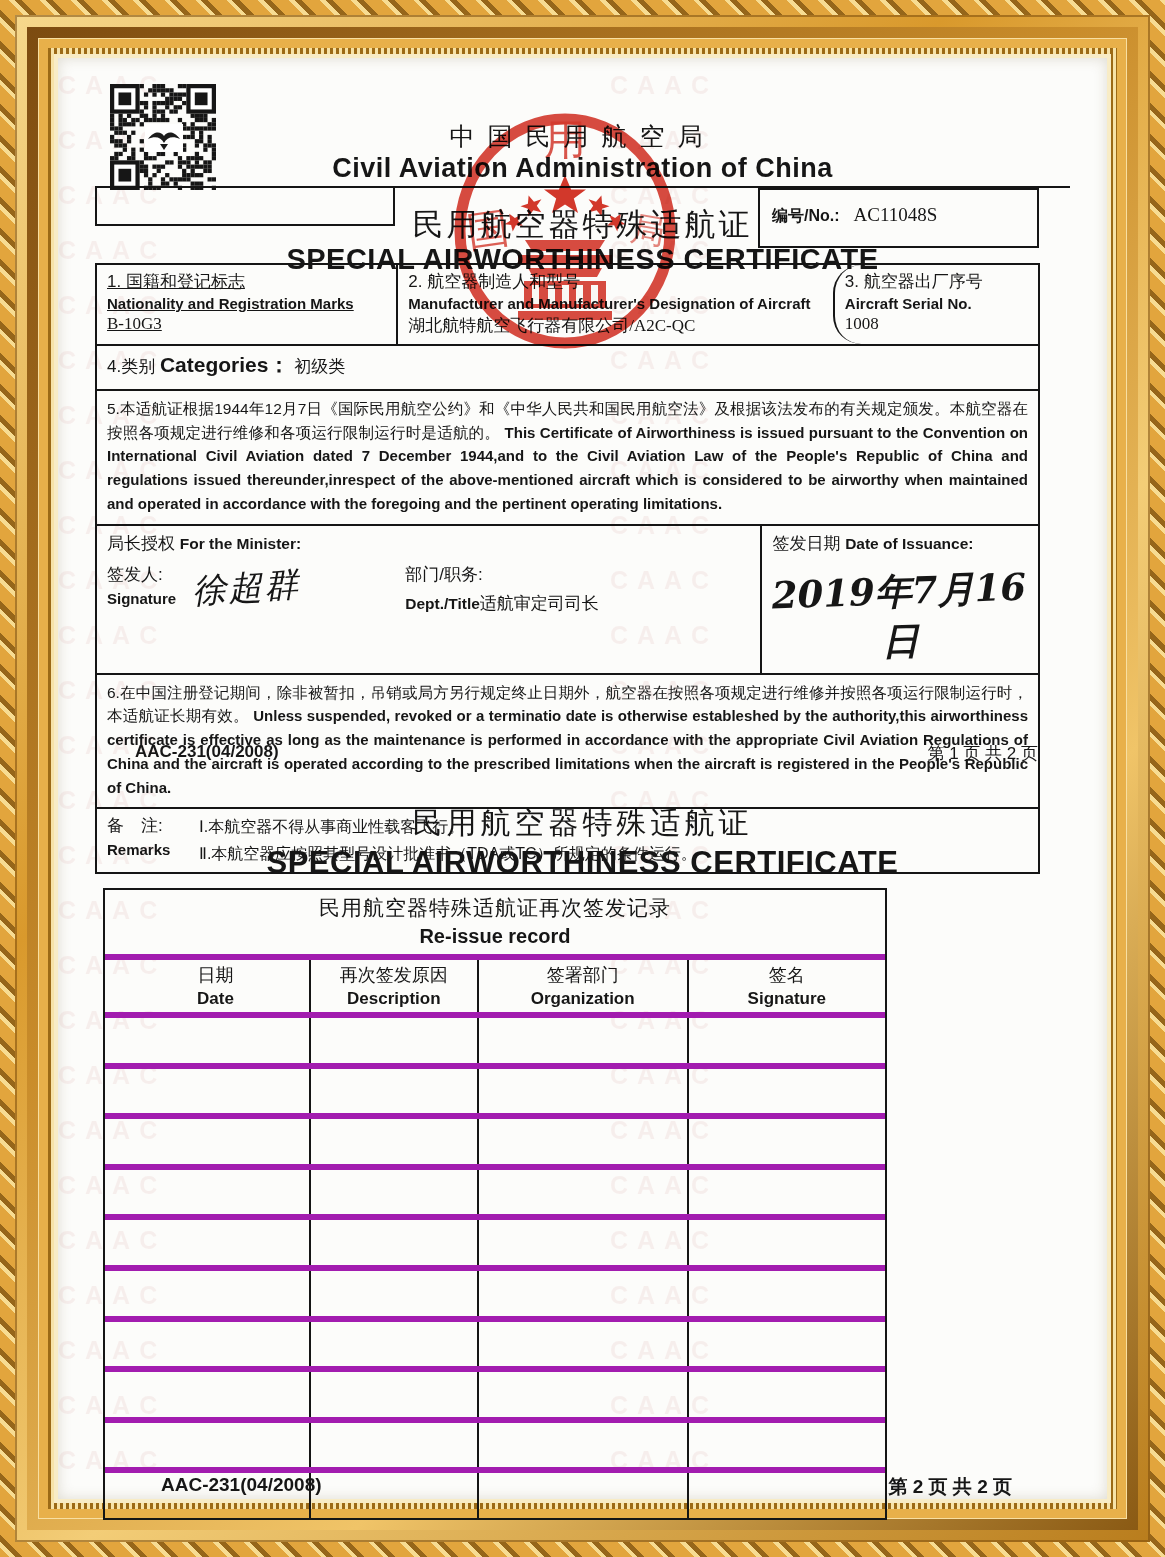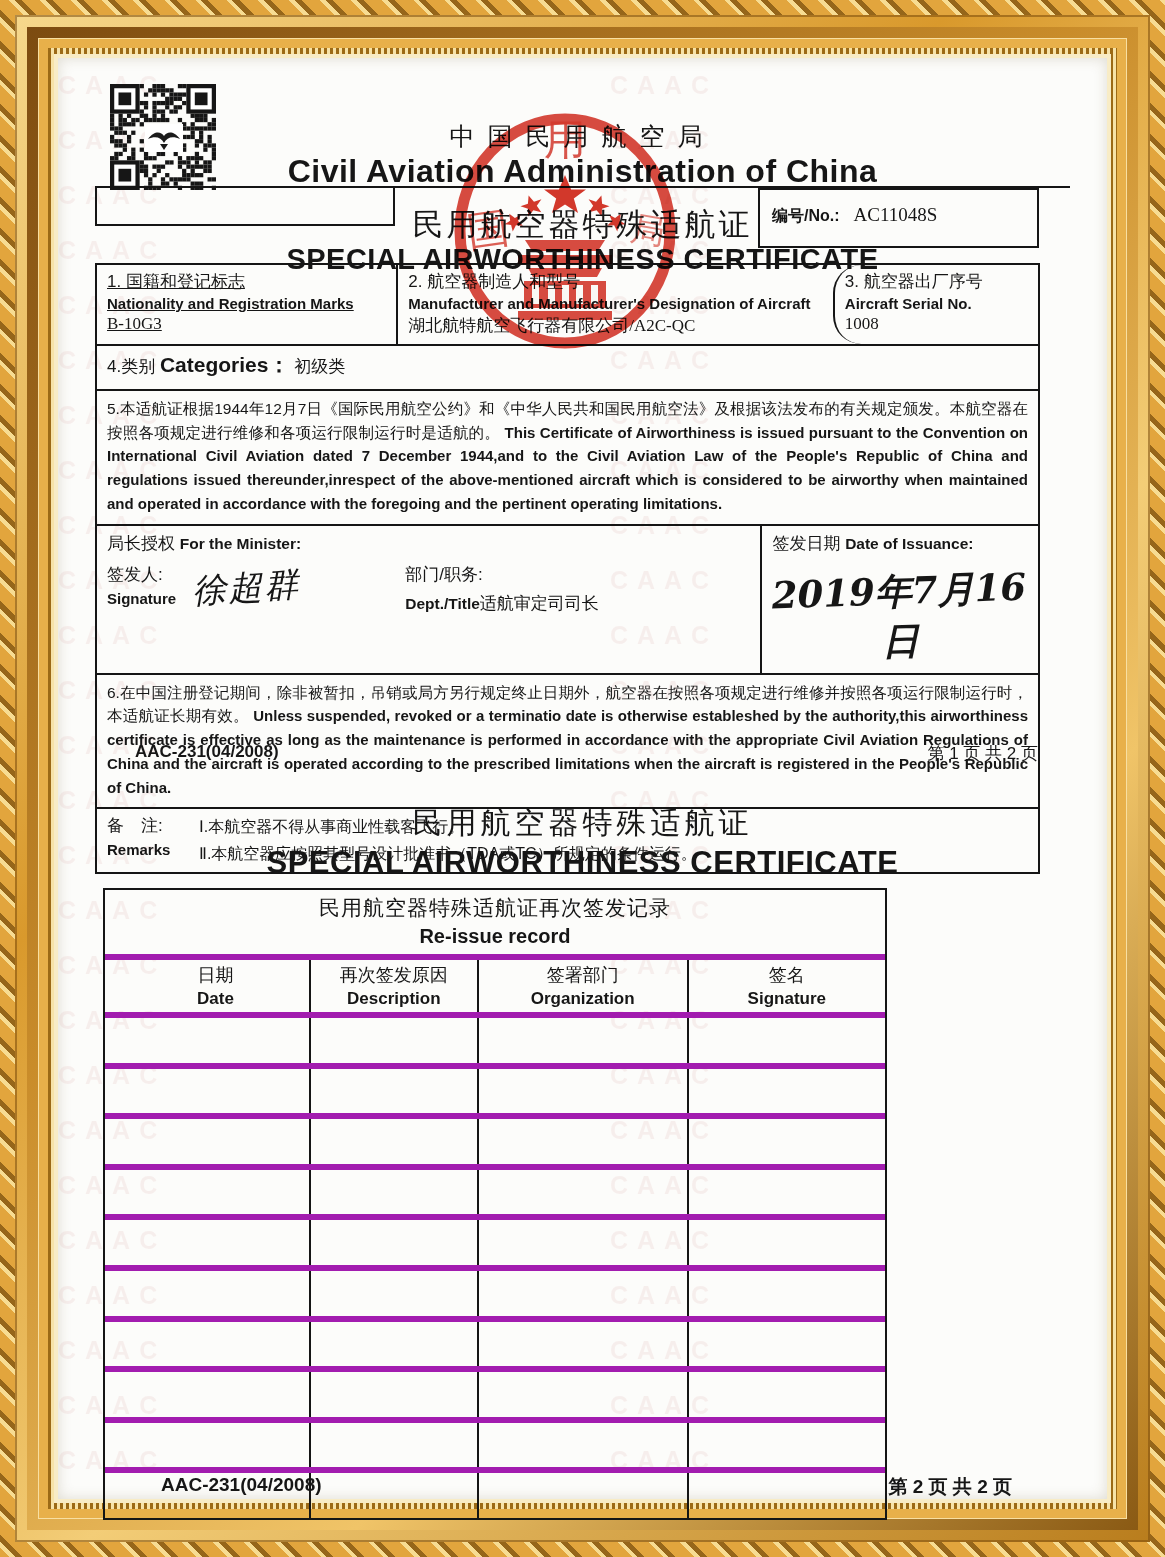"Civil Aviation Administration of China" .agency-en { font-size: 32px -> 27px }
